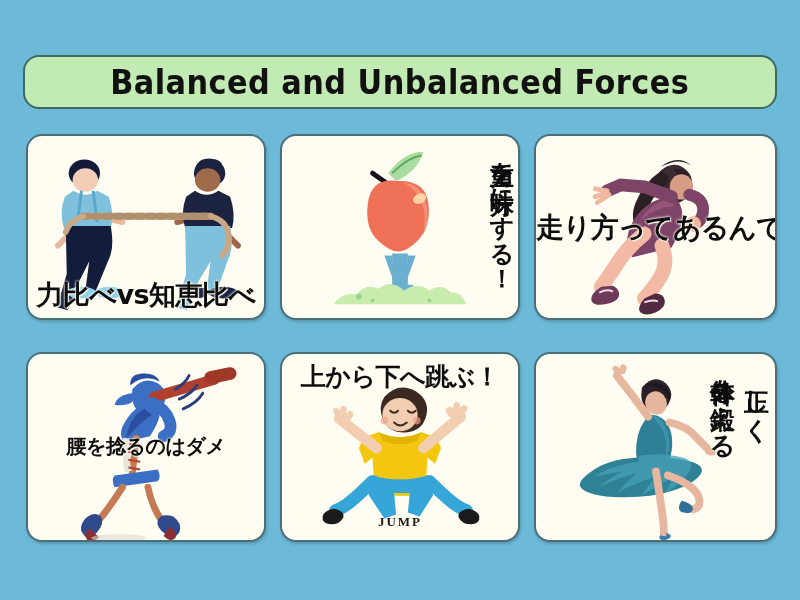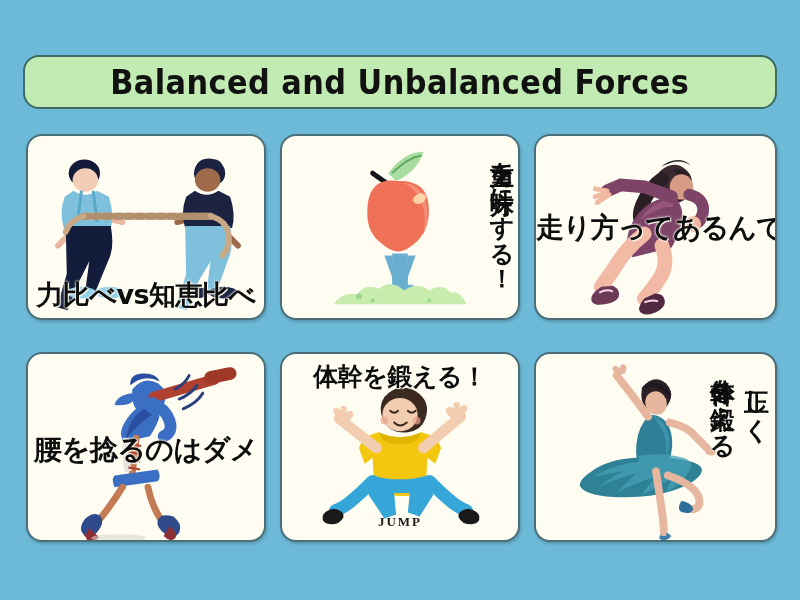"体幹を鍛える！" div.cap { text: 体幹を鍛える -> 上から下へ跳ぶ }
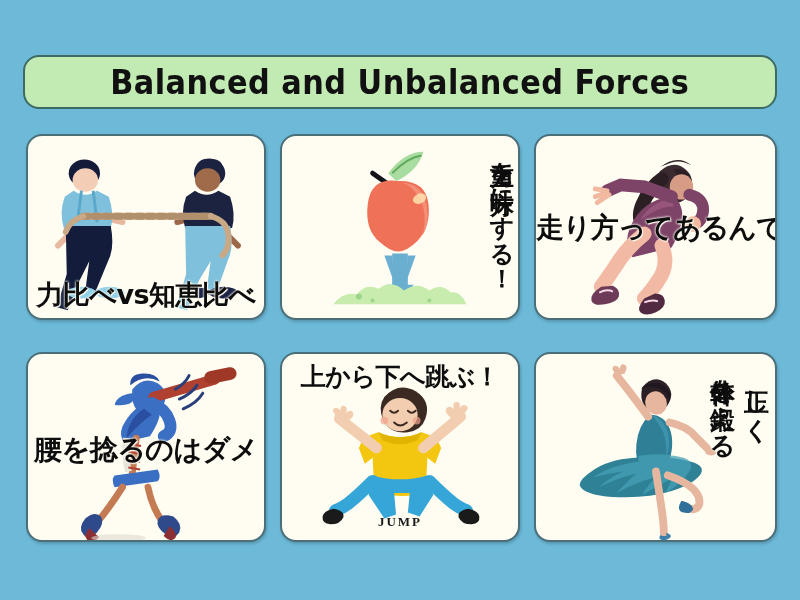"腰を捻るのはダメ" #cap4 { font-size: 28px -> 20px }
